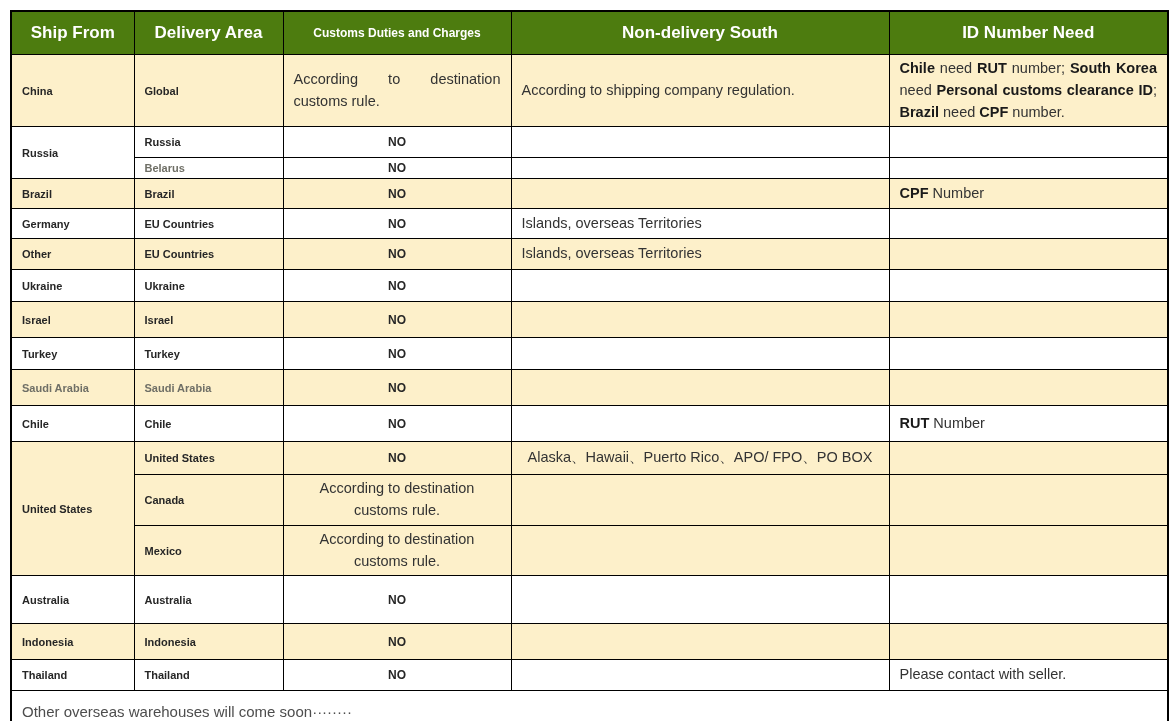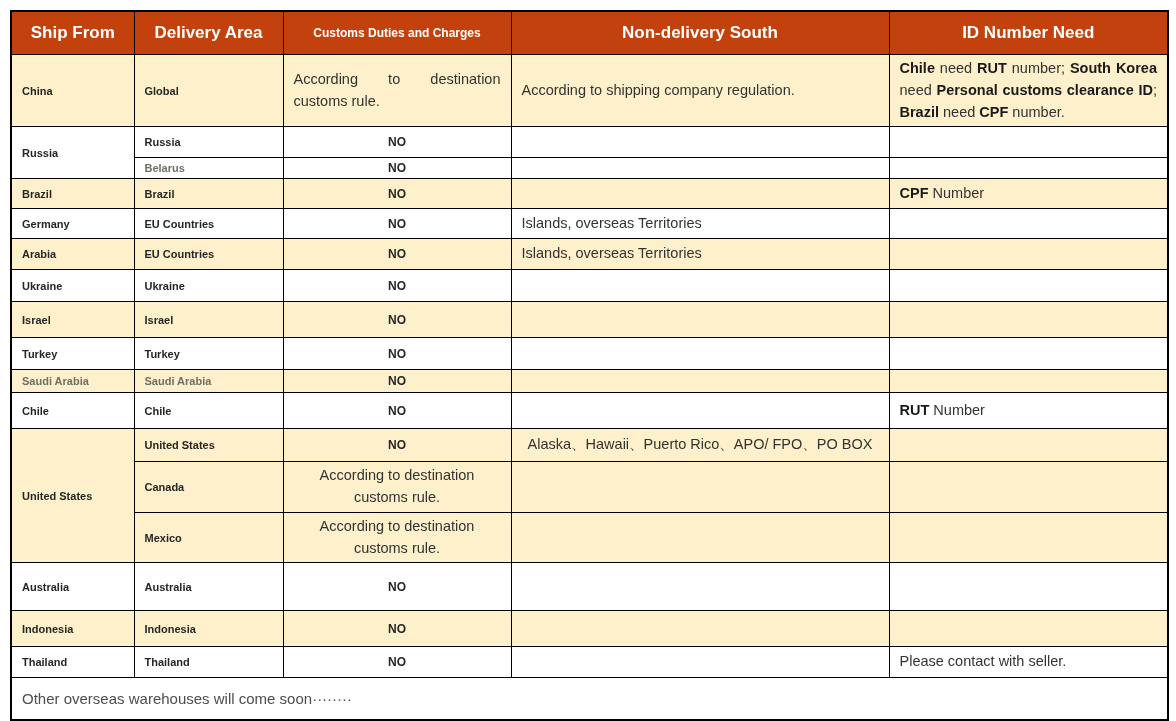"Ship From" th { background: #c2410c -> #4d7c0f }
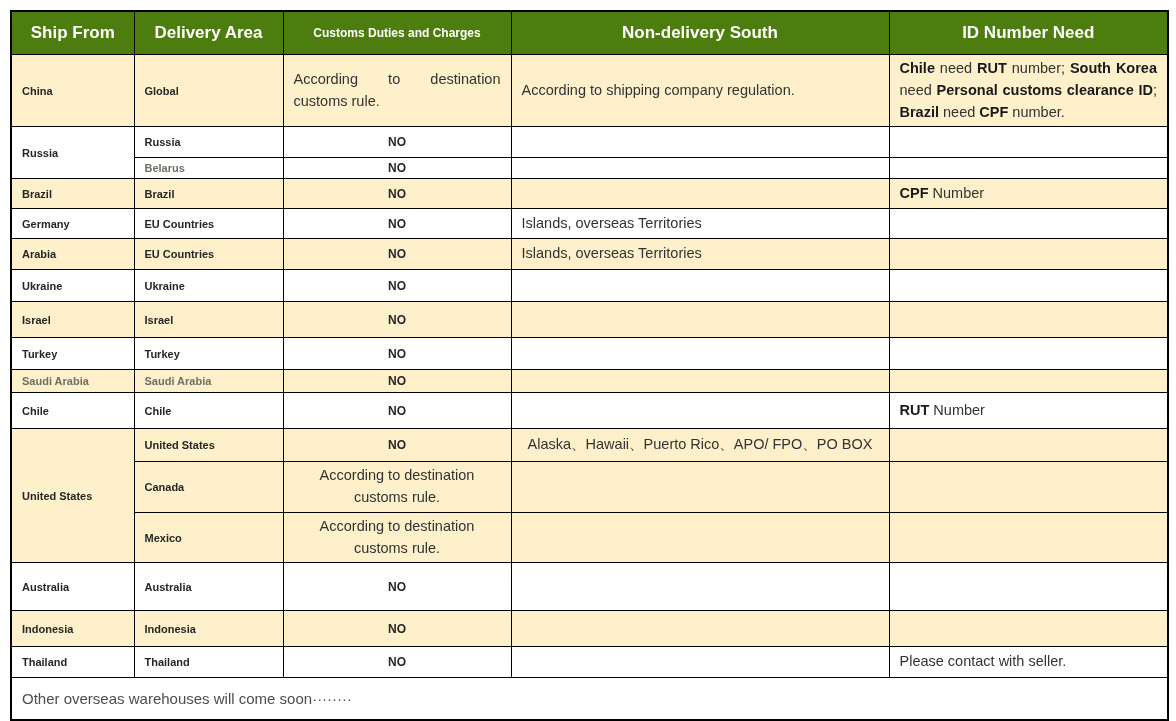"Arabia" td.name { text: Arabia -> Other }
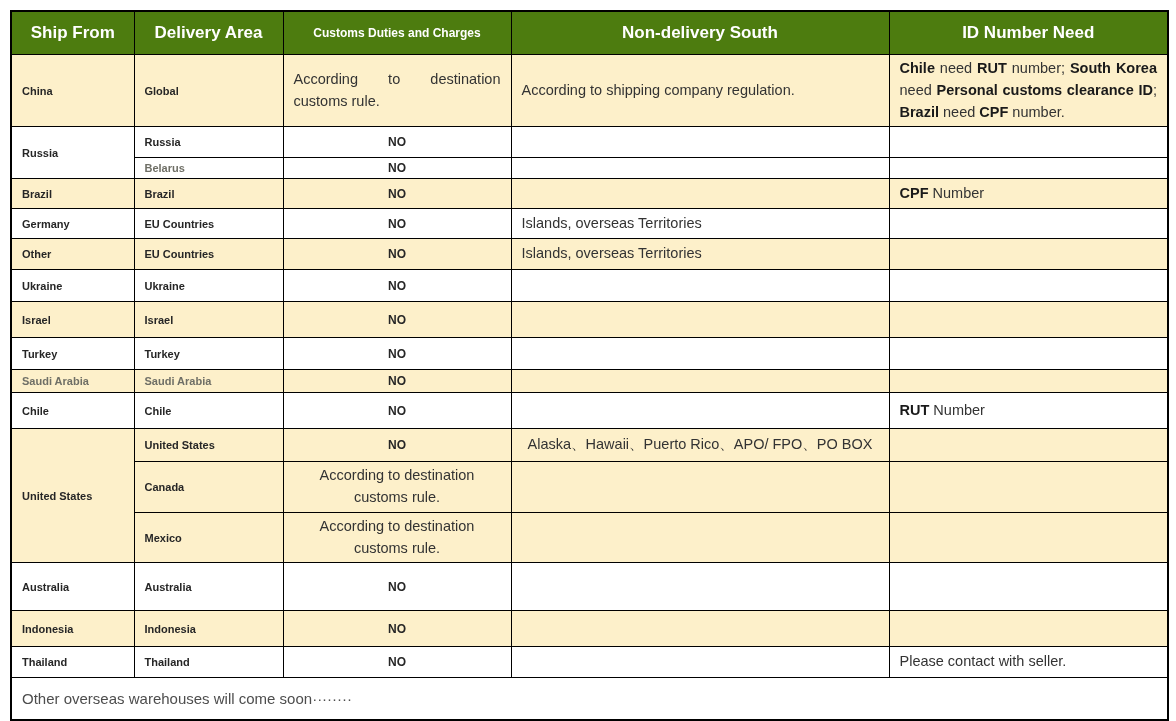"Saudi Arabia" tr.beige { height: 23px -> 36px }
